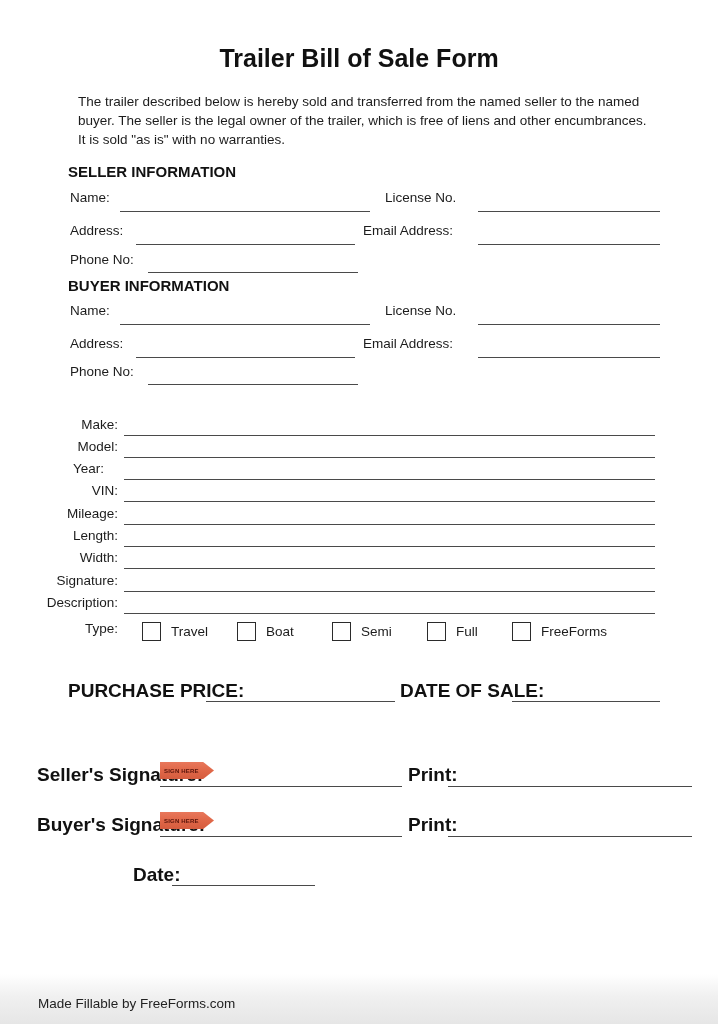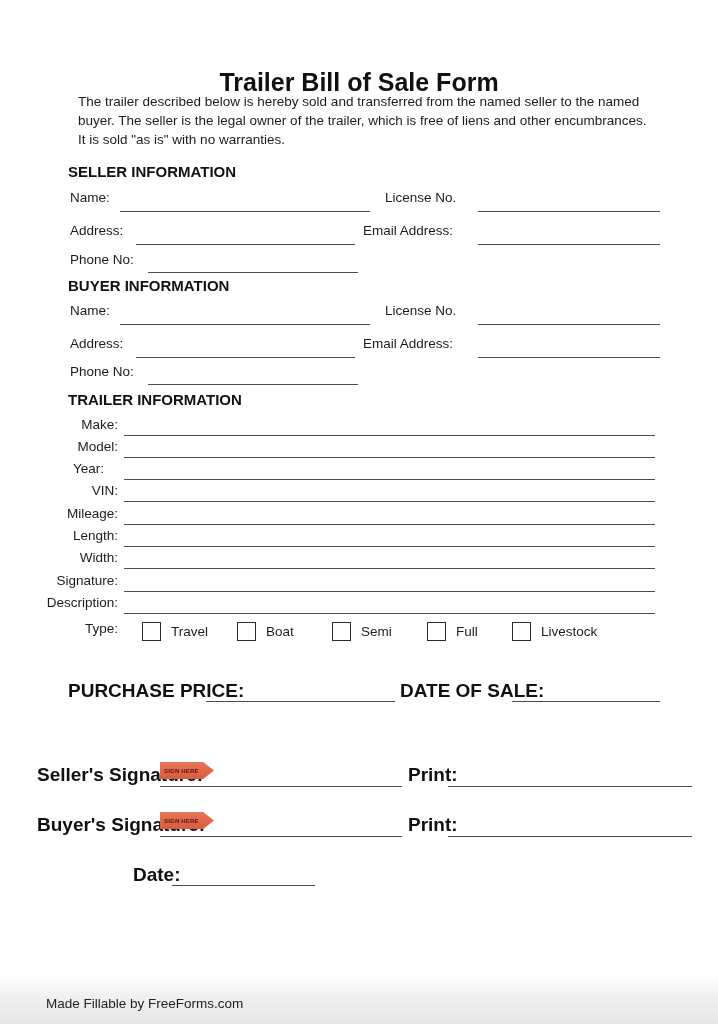"Trailer Bill of Sale Form" .title { margin-top: 24px -> none }
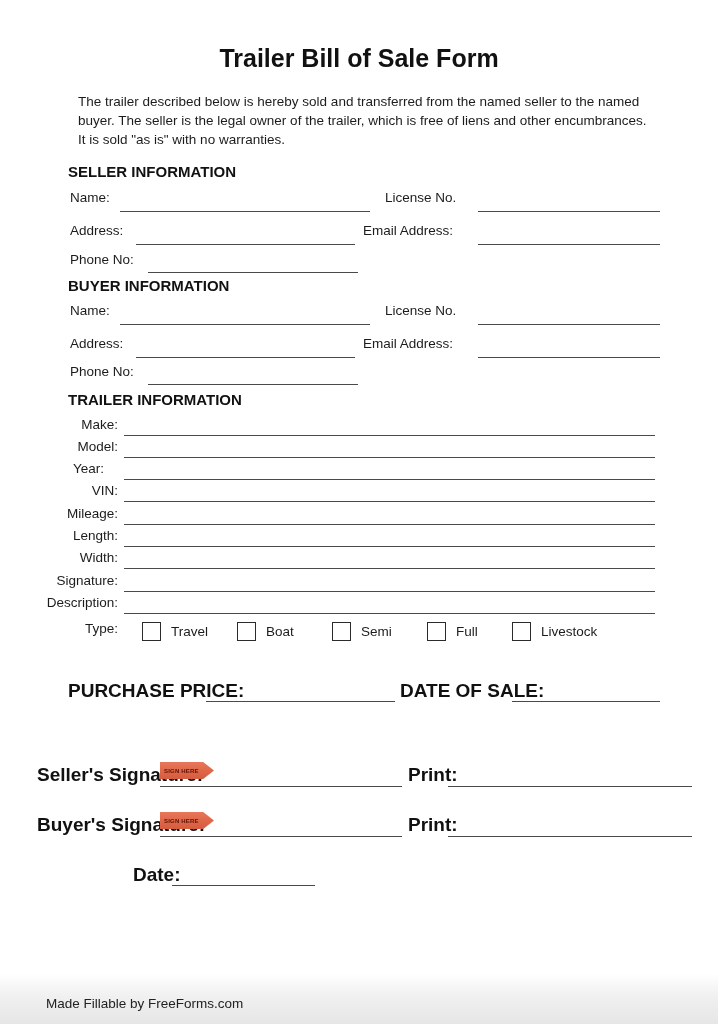"TRAILER INFORMATION" div.section-heading { html: <div>TRAILER INFORMATION</div> -> none }
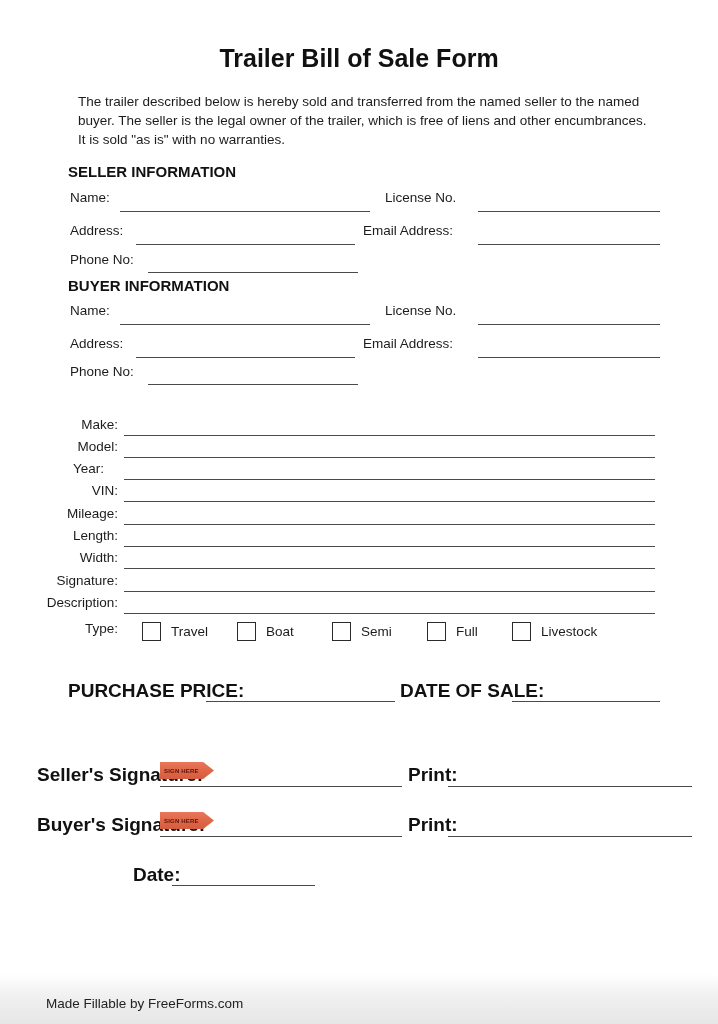"Livestock" span.cblabel { text: Livestock -> FreeForms }
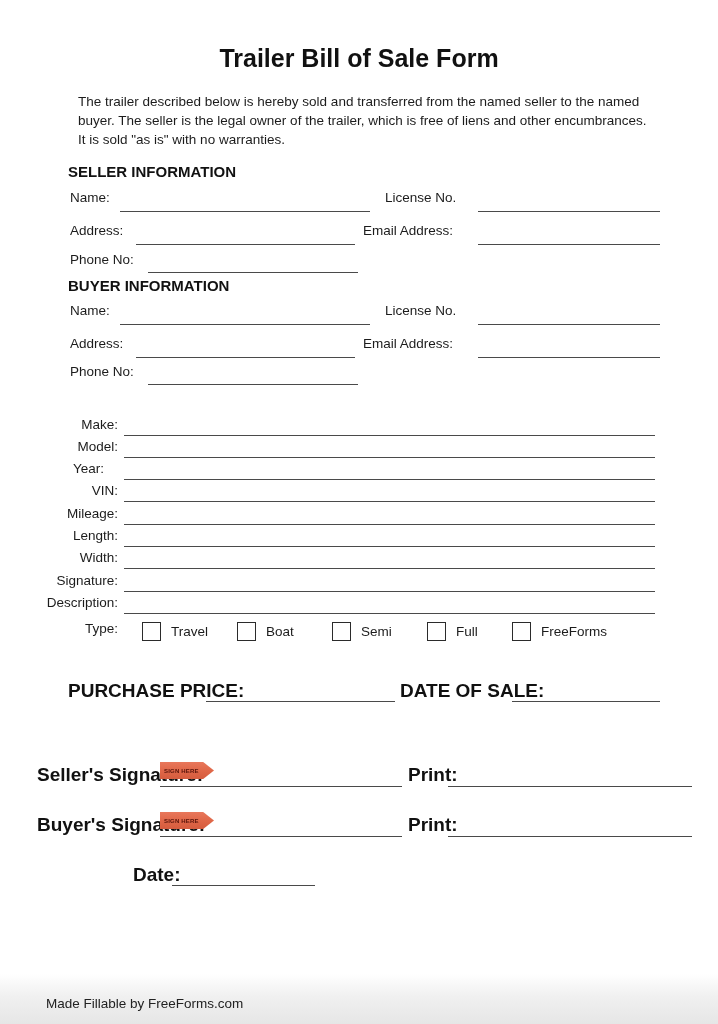"Made Fillable by FreeForms.com" .footer-text { margin-left: 8px -> none }
